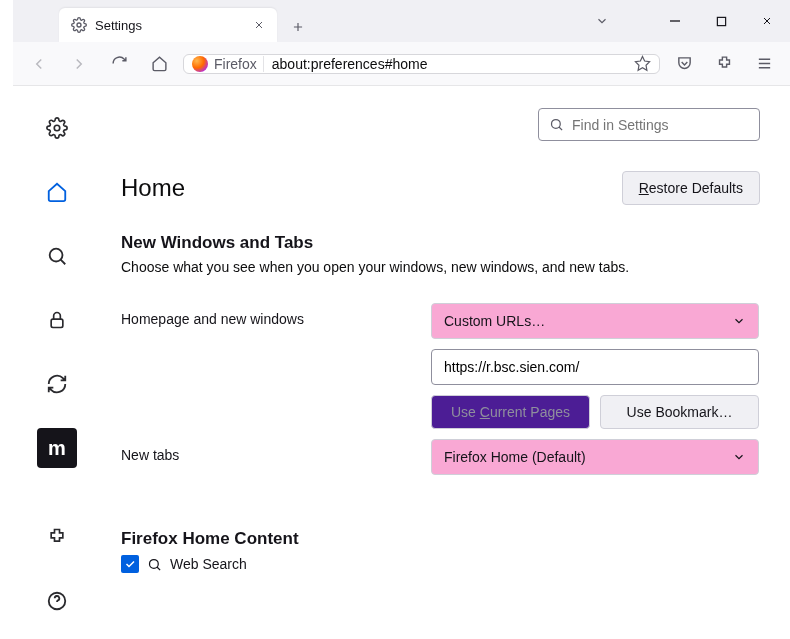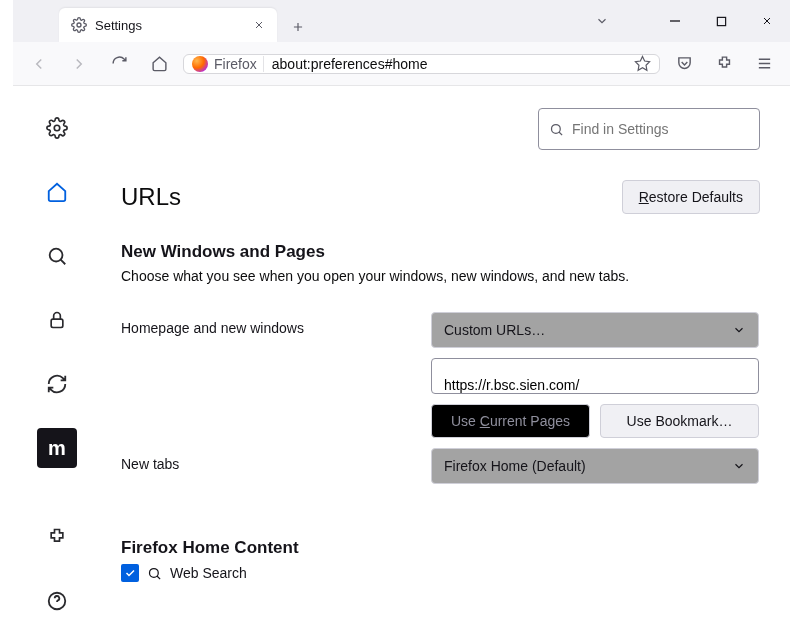"Find in Settings" .search-box { height: 42px -> 33px }
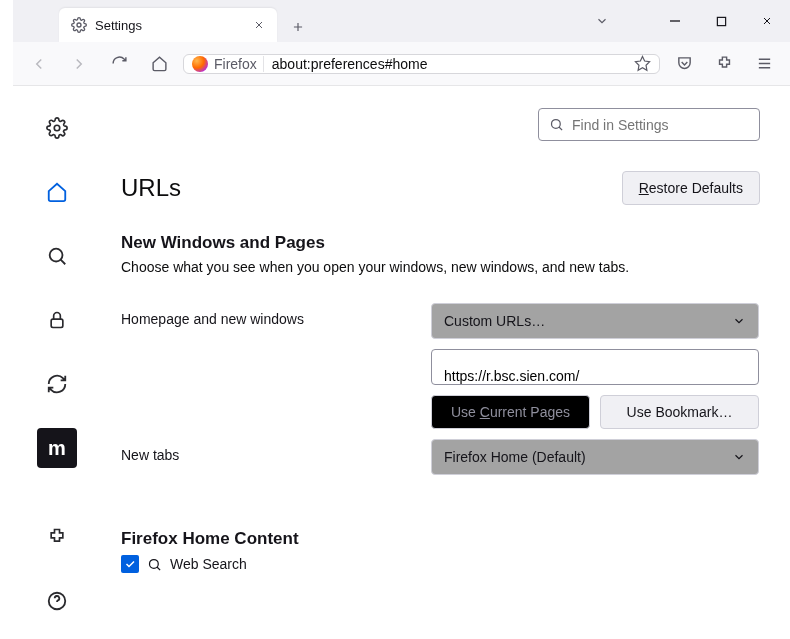"URLs" h1 { text: URLs -> Home }
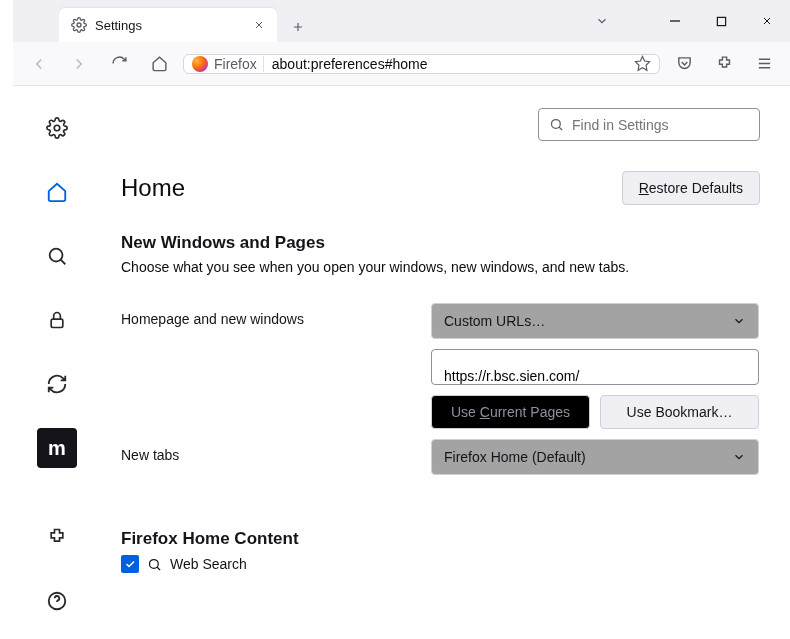"New Windows and Pages" h2 { text: Pages -> Tabs }
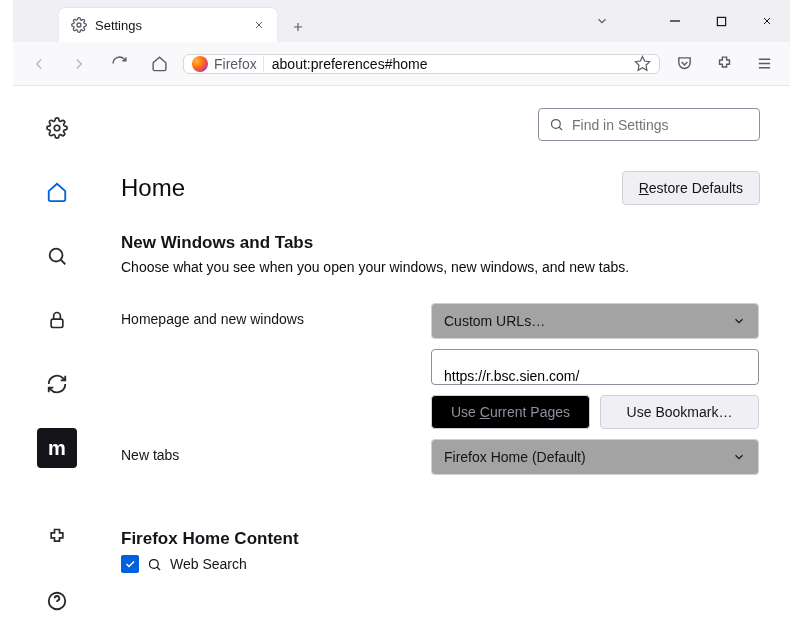"Custom URLs…" .select { background: #a3a3a3 -> #f9a8d4 }
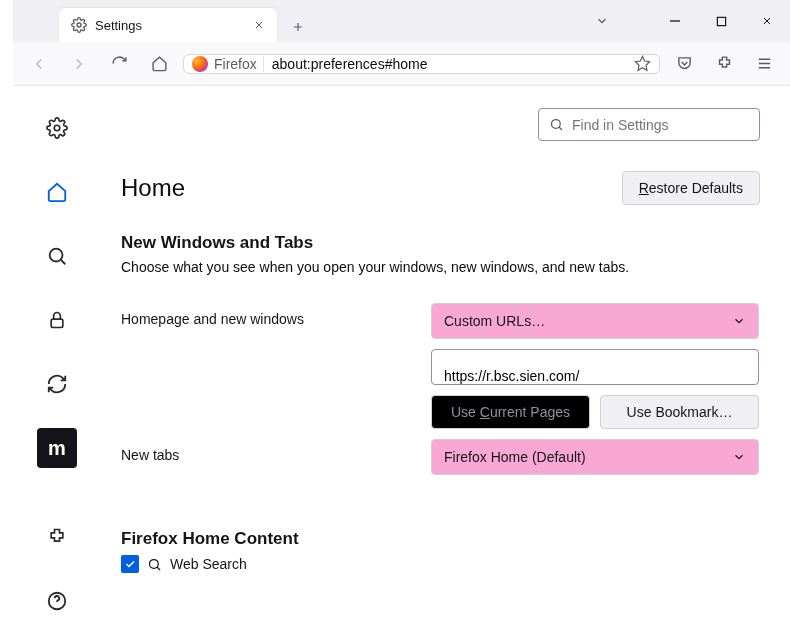"https://r.bsc.sien.com/" .textfield { align-items: flex-end -> center }
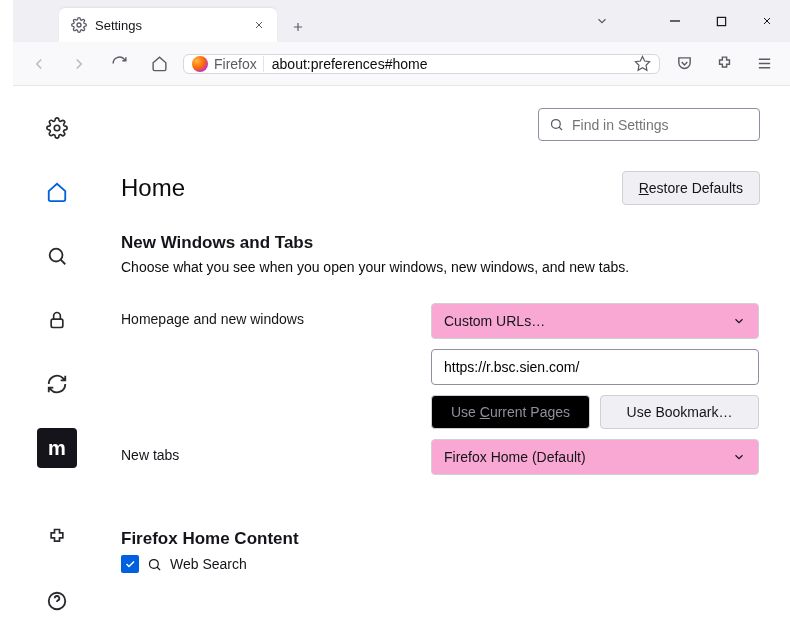"Use Current Pages" .btn.disabled { background: #000000 -> #4c1d95 }
